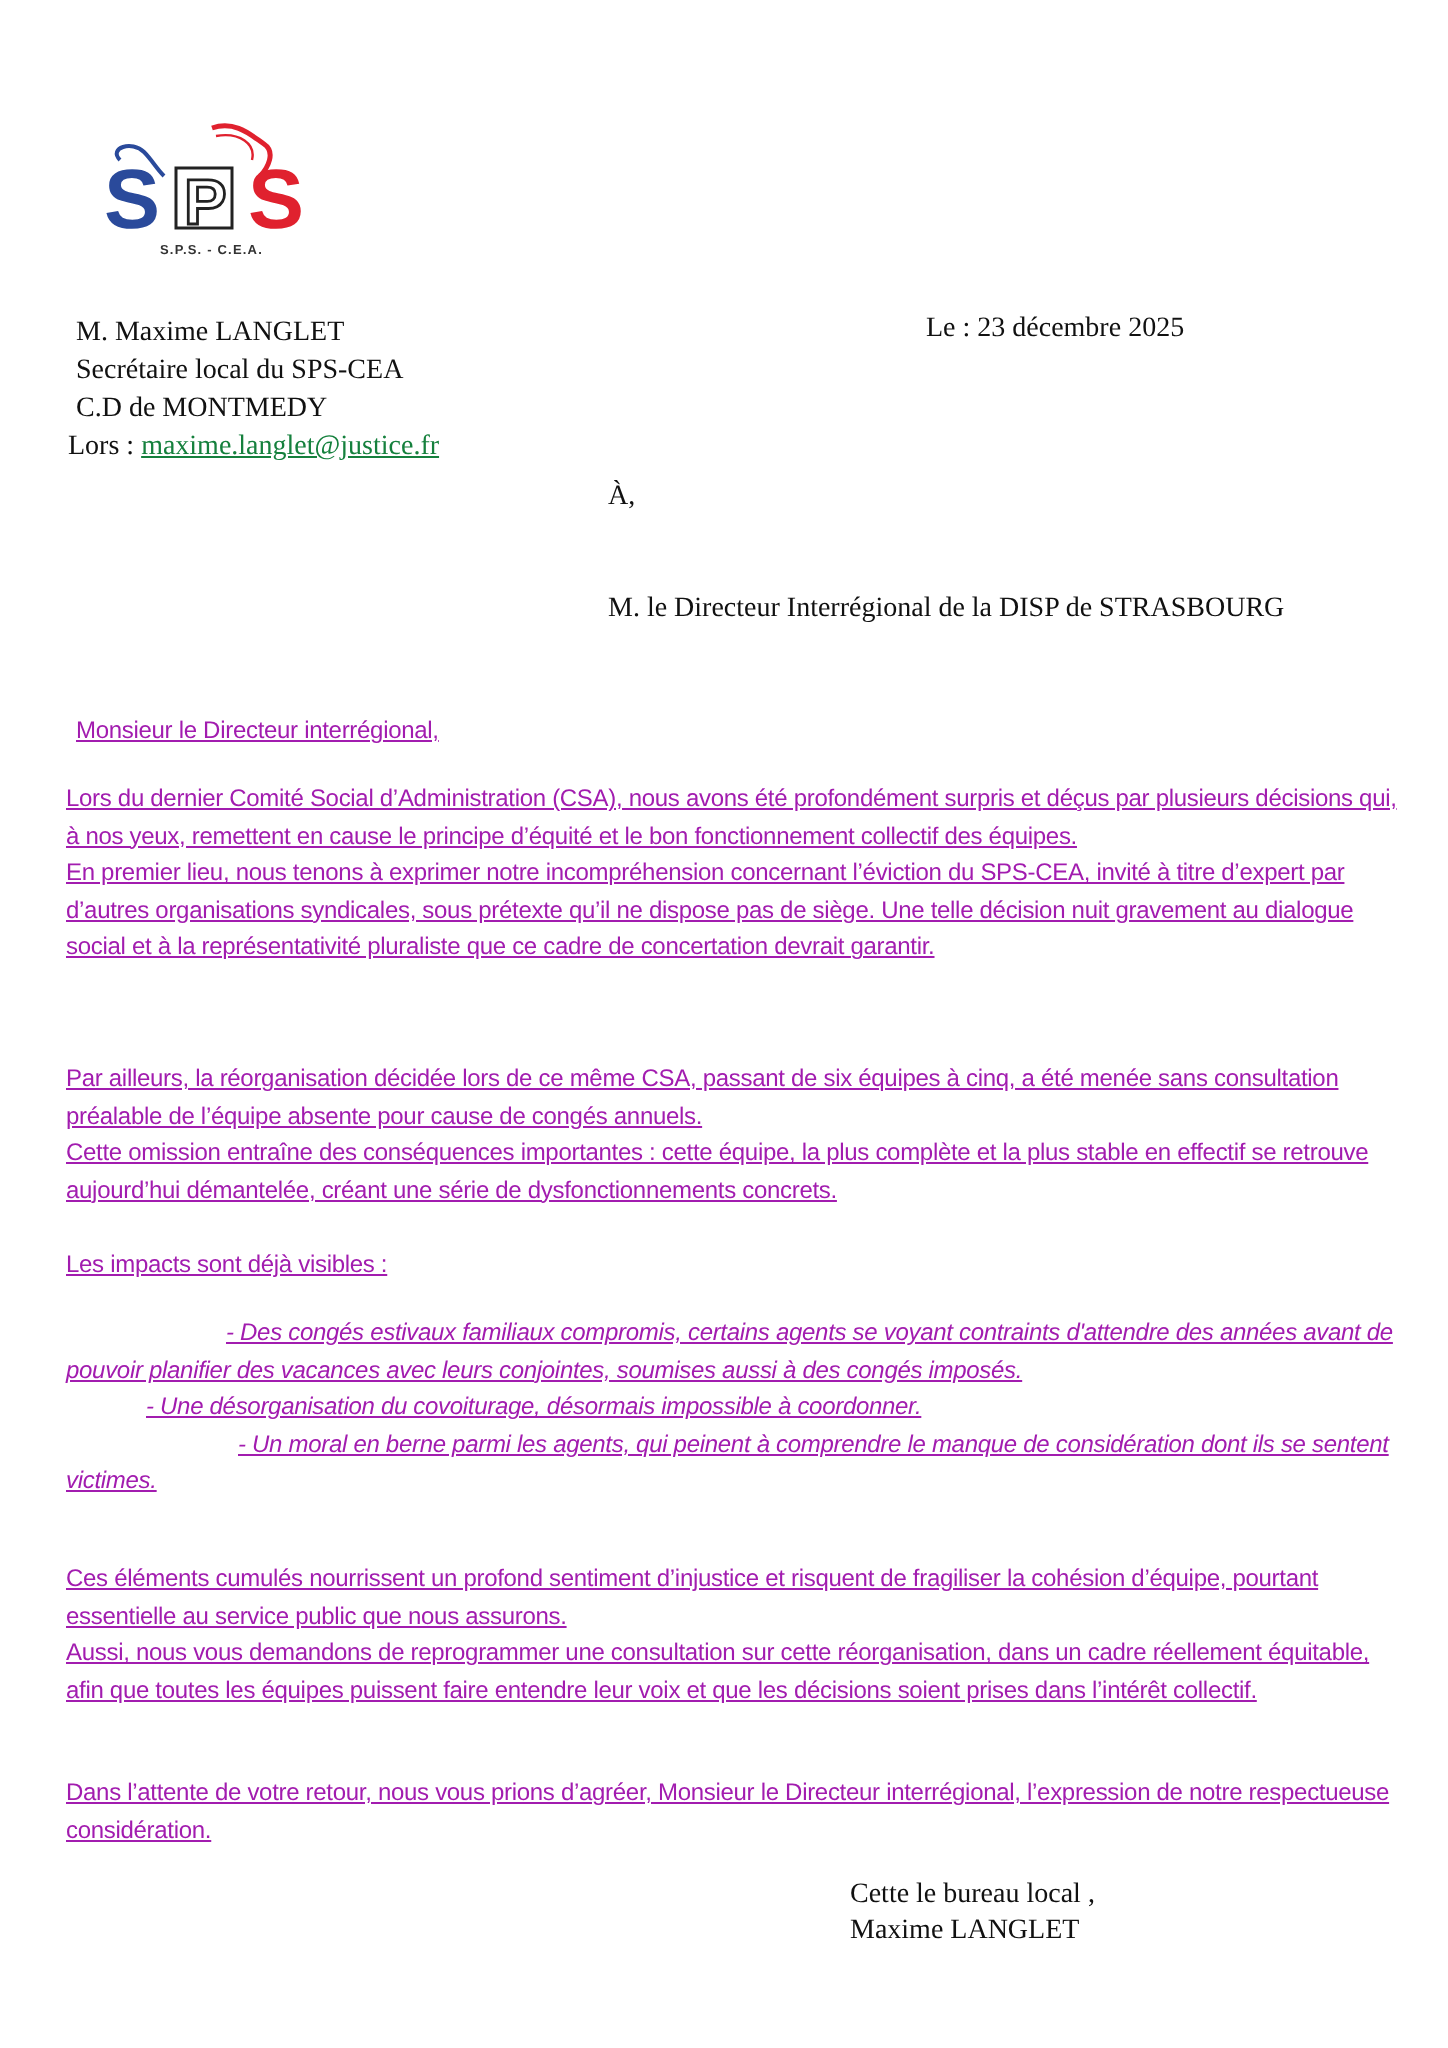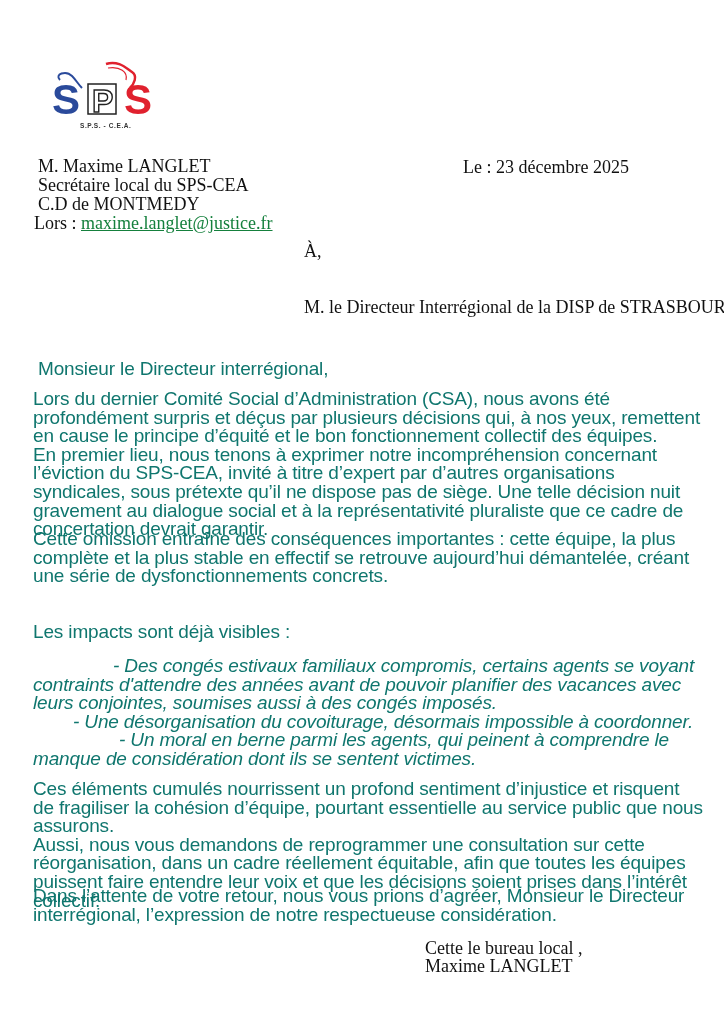"M. Maxime LANGLET" .serif { font-size: 18px -> 14px }
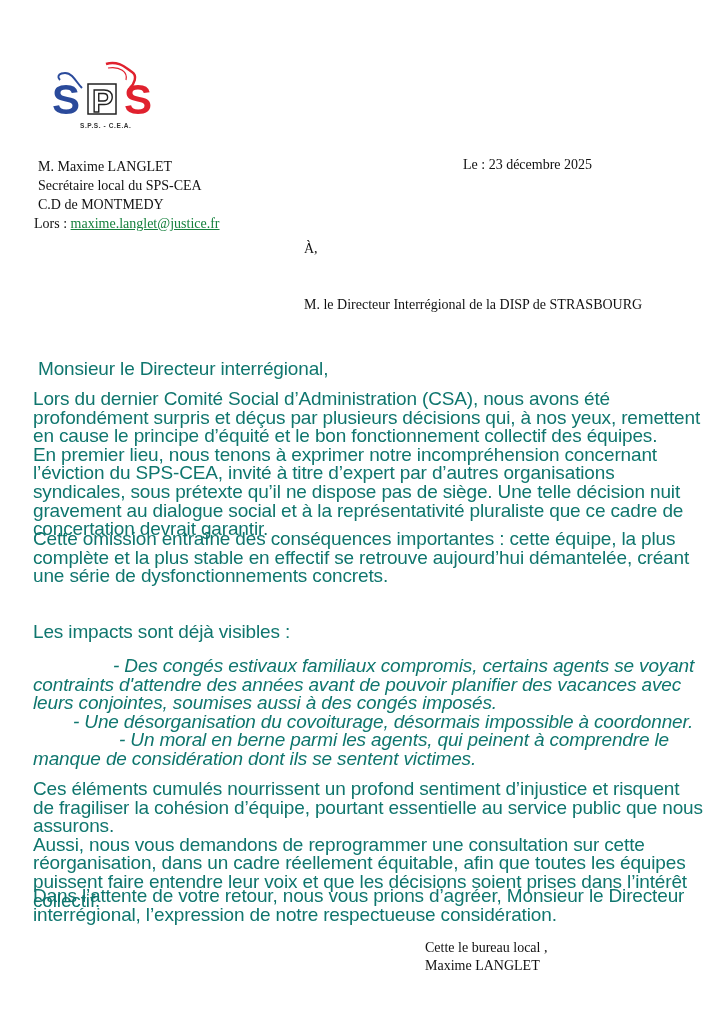"Monsieur le Directeur interrégional," .sans { color: #0f766e -> #a21caf; font-size: 19px -> 12px; text-decoration: none -> underline }
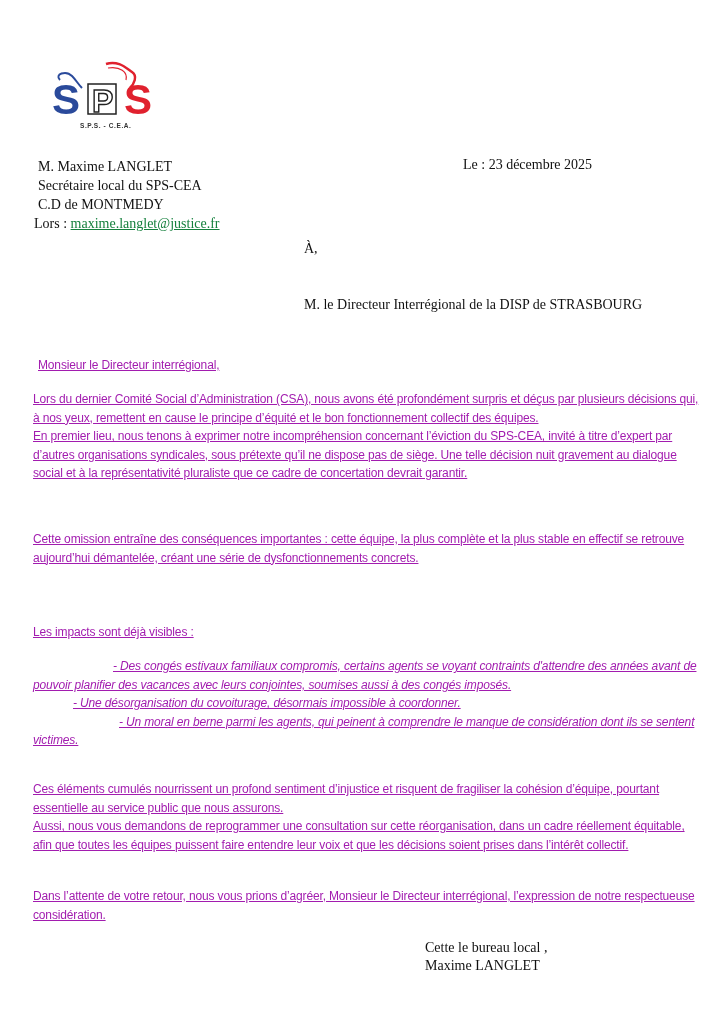"Par ailleurs, la réorganisation décidée" p.p { html: none -> <p>Par ailleurs, la réorganisation décidée lors de ce même CSA, passant de six équipes à cinq, a été menée sans consultation préalable de l’équipe absente pour cause de congés annuels.</p> }
